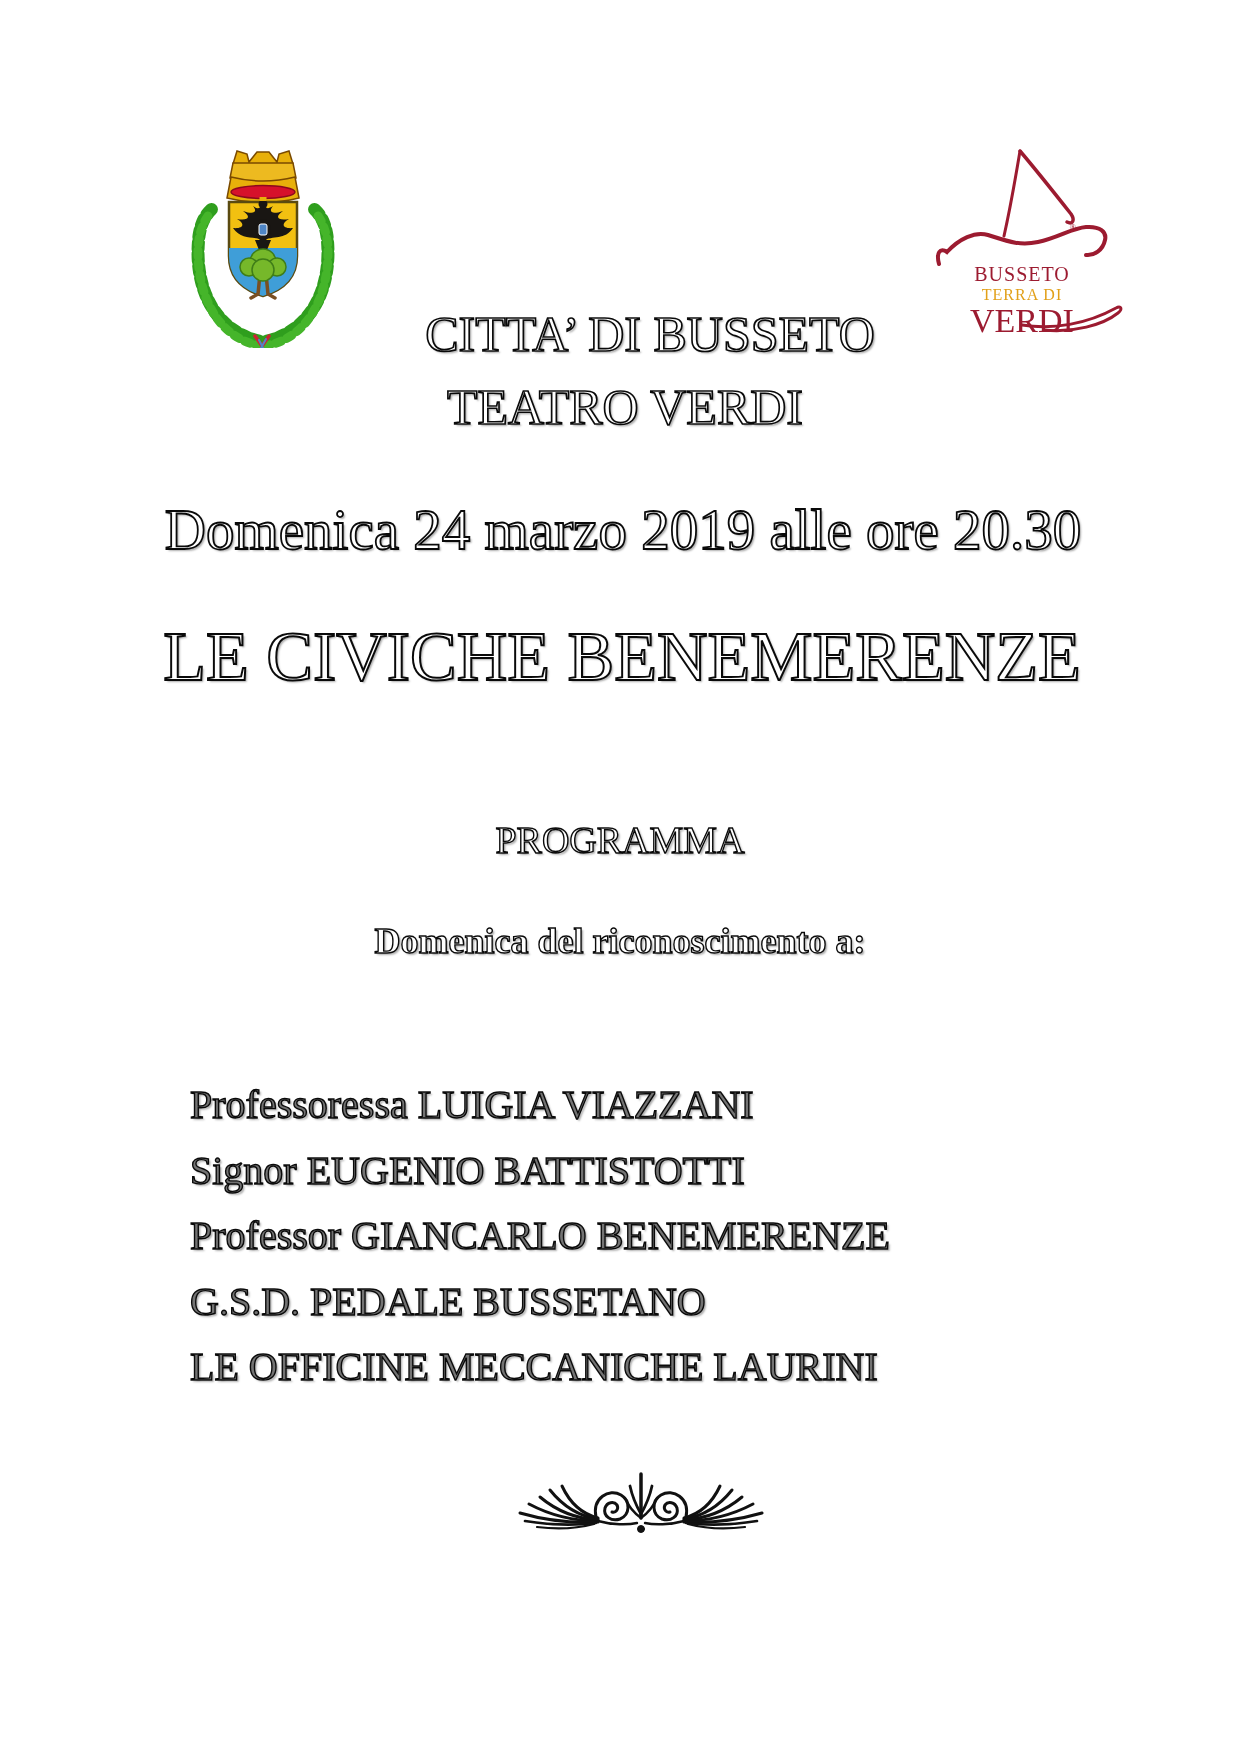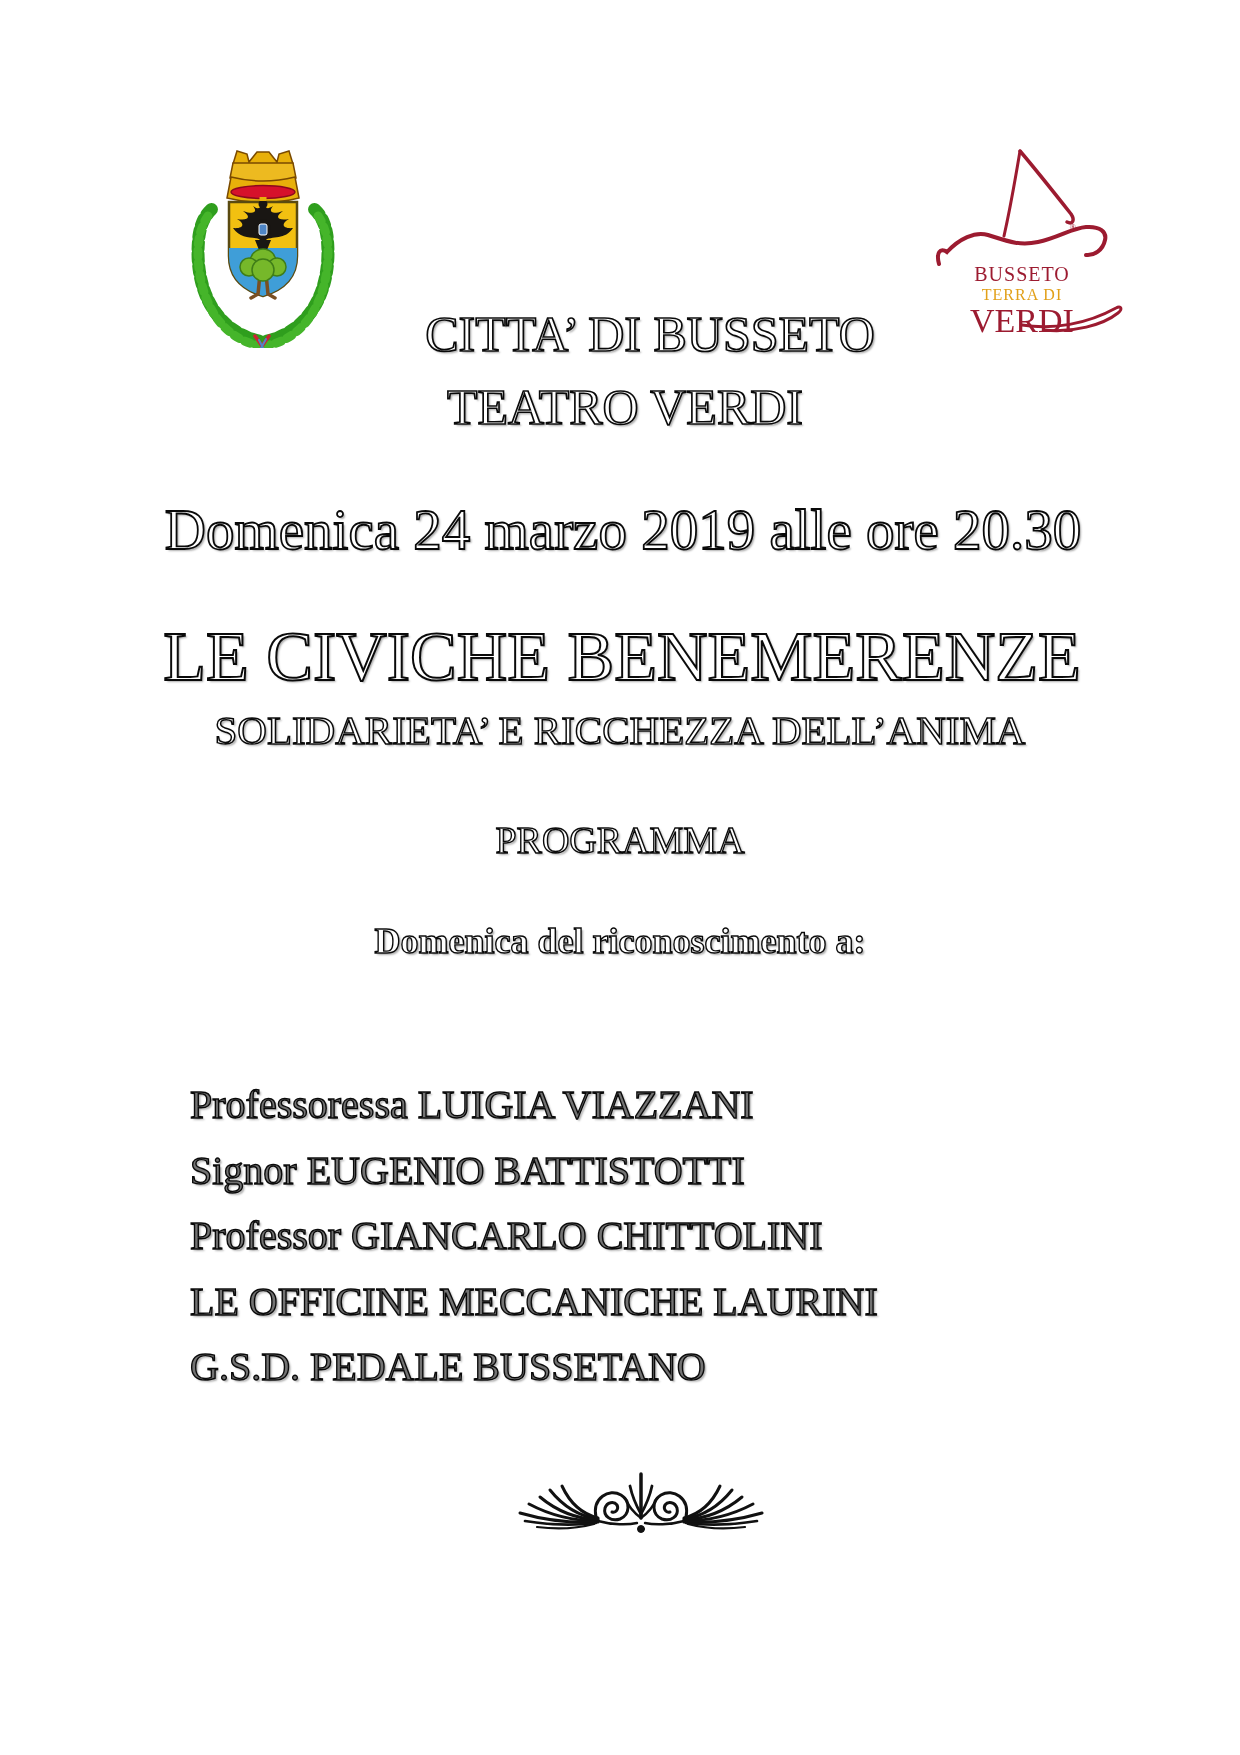"SOLIDARIETA’ E RICCHEZZA DELL’ANIMA" div.line { html: <div>SOLIDARIETA’ E RICCHEZZA DELL’ANIMA</div> -> none }
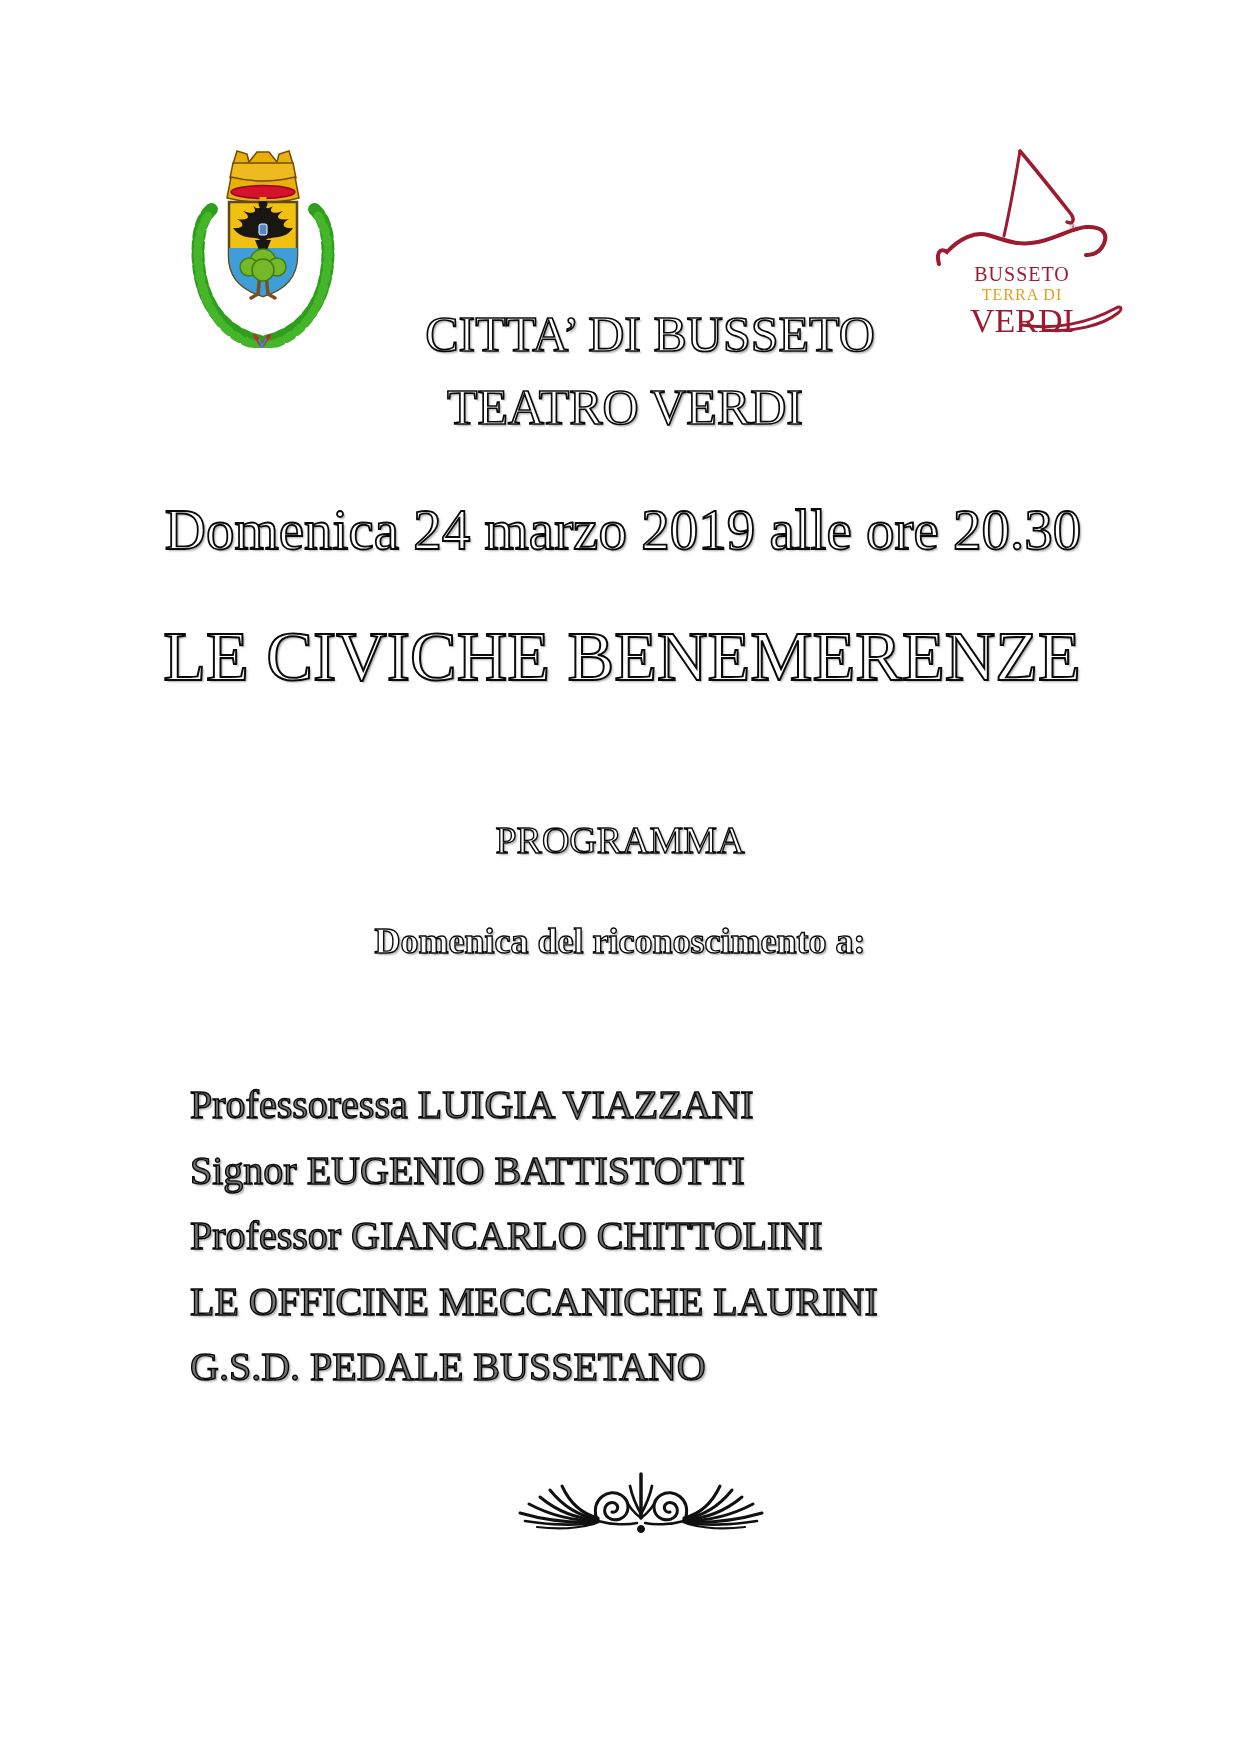"Professor GIANCARLO CHITTOLINI" div.name-line { text: CHITTOLINI -> BENEMERENZE }
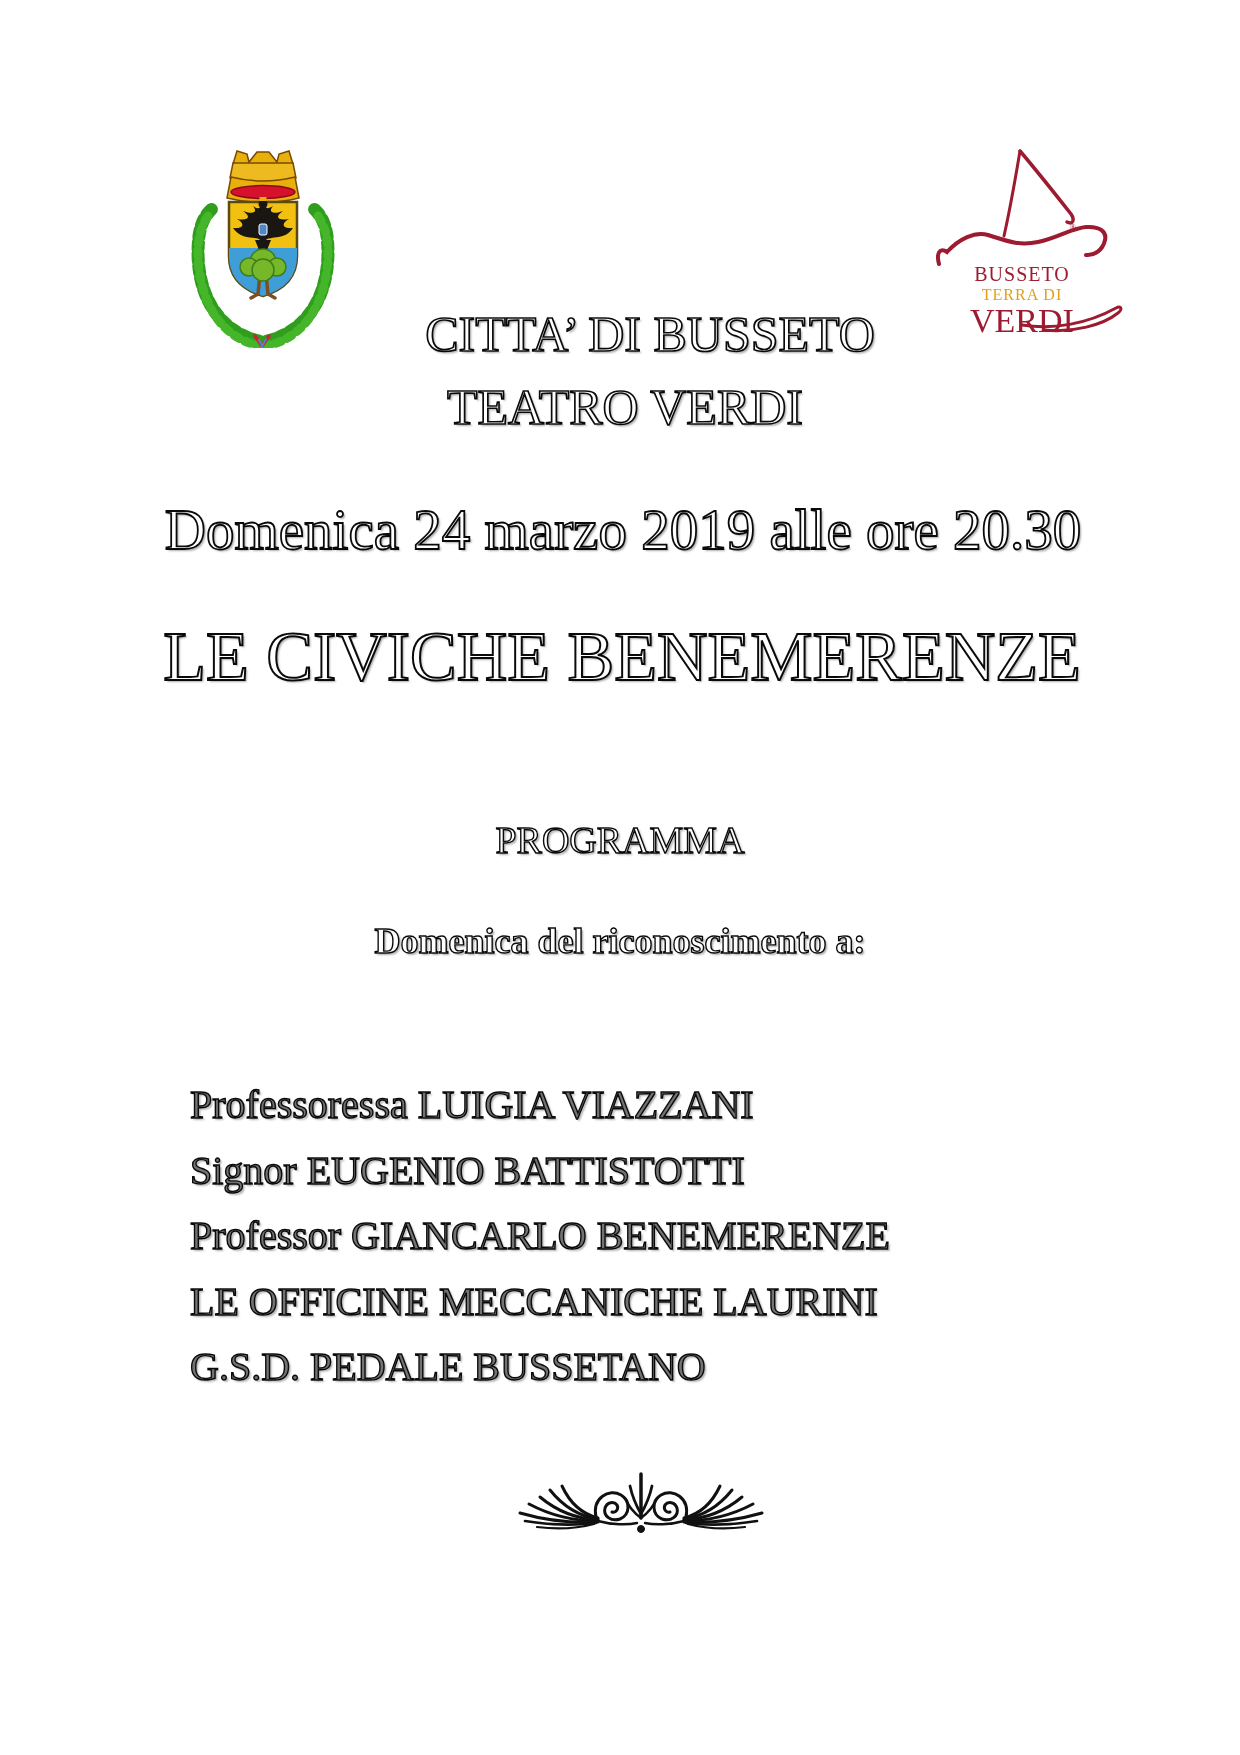"LE OFFICINE MECCANICHE LAURINI" div.name-line { order: before "G.S.D. PEDALE BUSSETANO" -> after "G.S.D. PEDALE BUSSETANO" }
